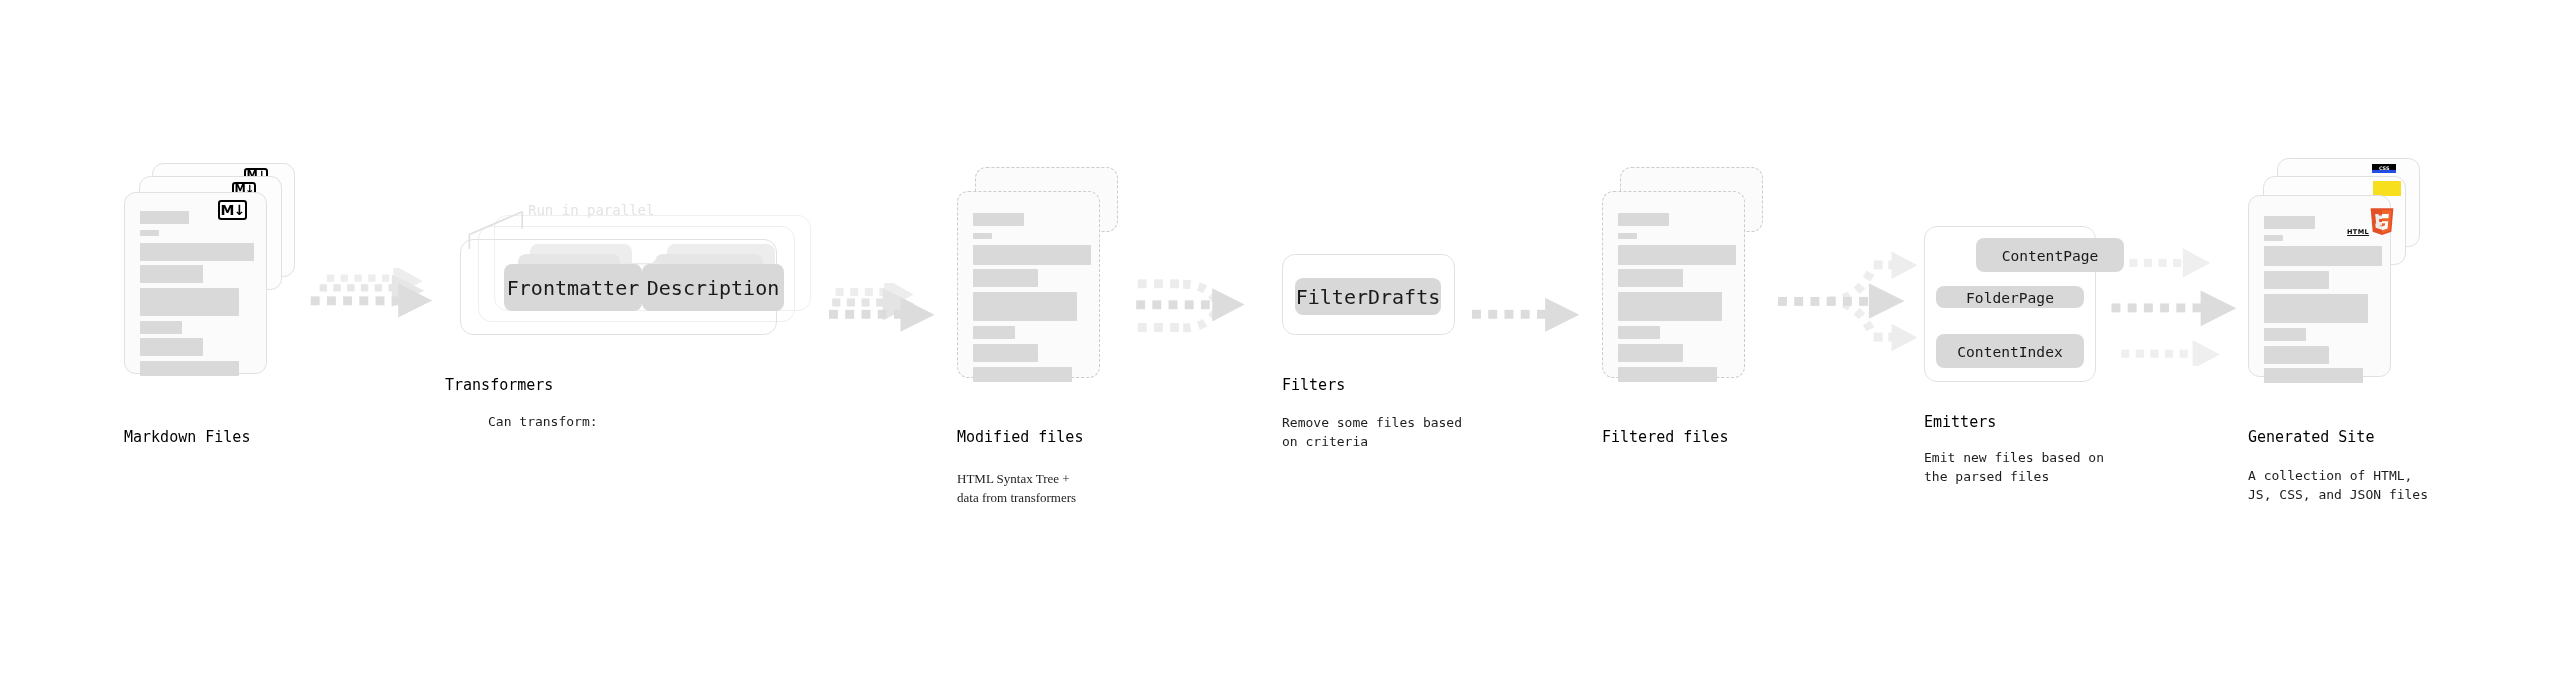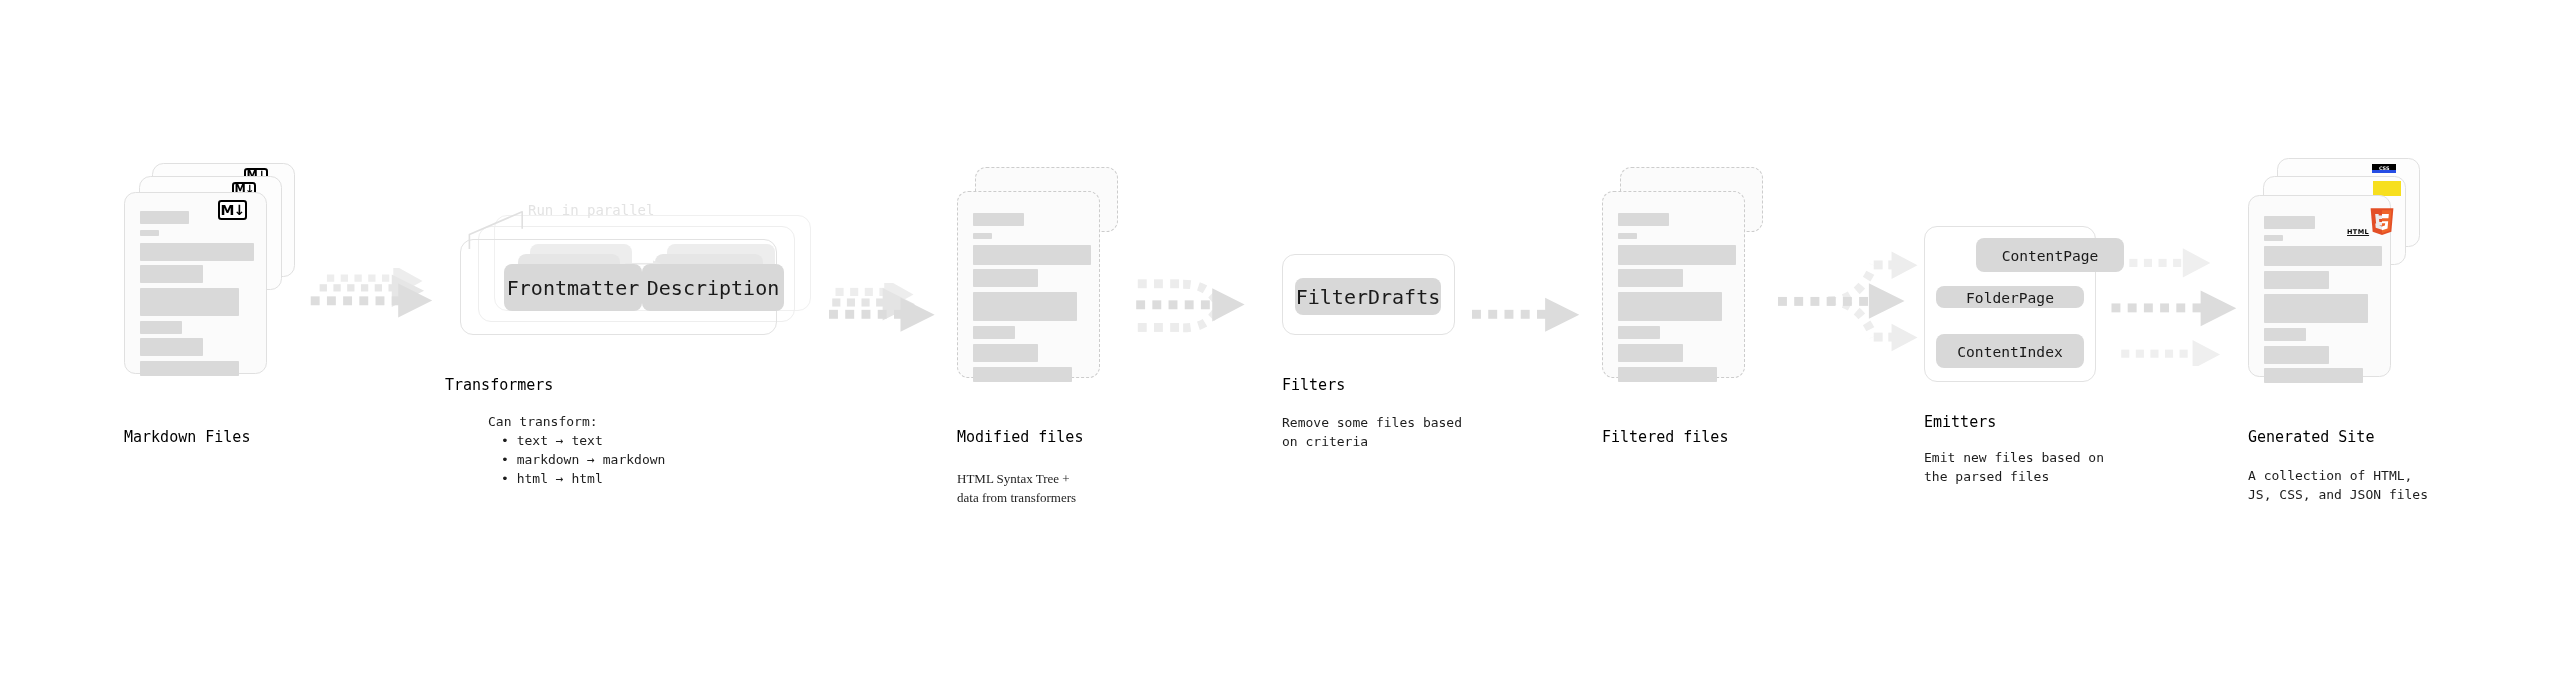"text → text" ul { html: <ul> <li>text → text</li> <li>markdown → markdown</li> <li>html → html</li> </ul> -> none }
